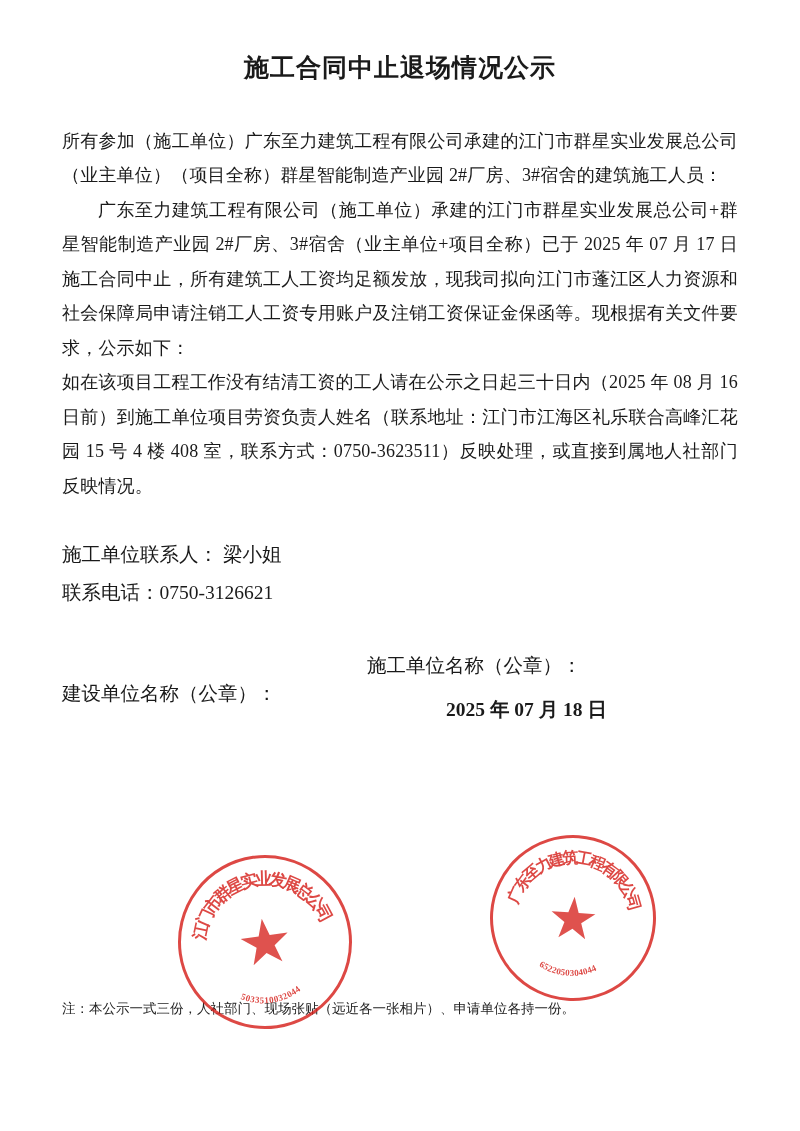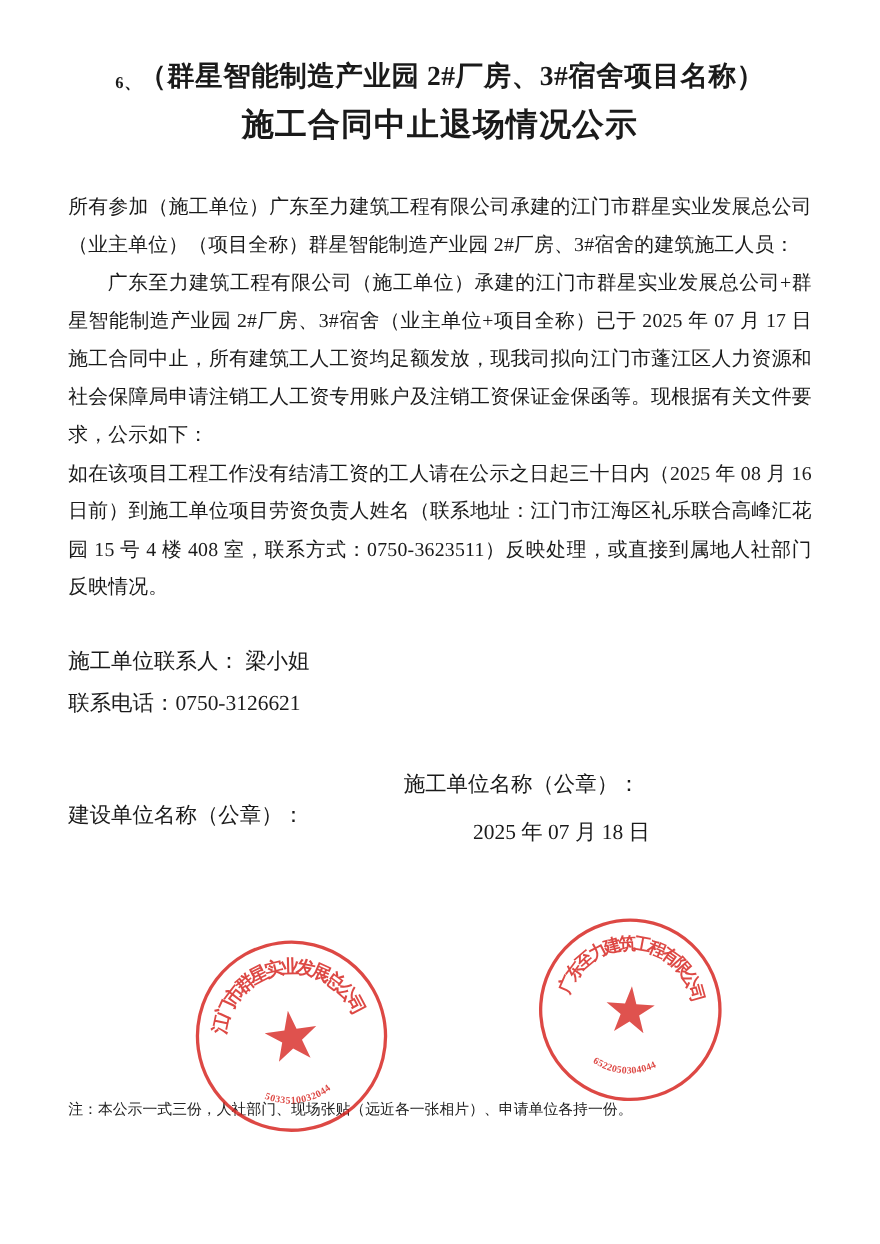"6、（群星智能制造产业园 2#厂房、3#宿舍项目名称）" div.title-line-1 { html: <div><span>6、</span><span>（群星智能制造产业园 2#厂房、3#宿舍项目名称）</span></div> -> none }
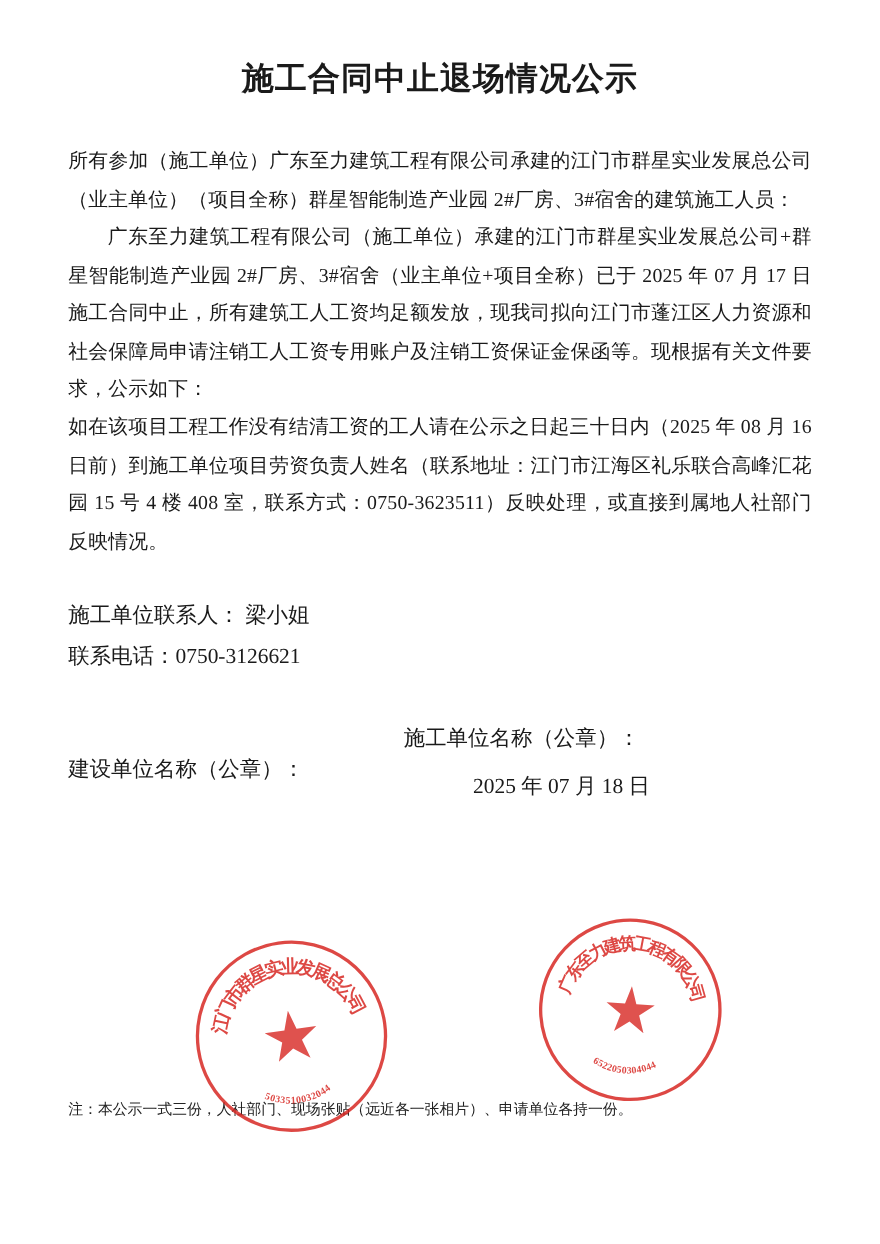"施工合同中止退场情况公示" .title-line-2 { font-family: none -> Liberation Mono, monospace; font-size: 29px -> 25px }
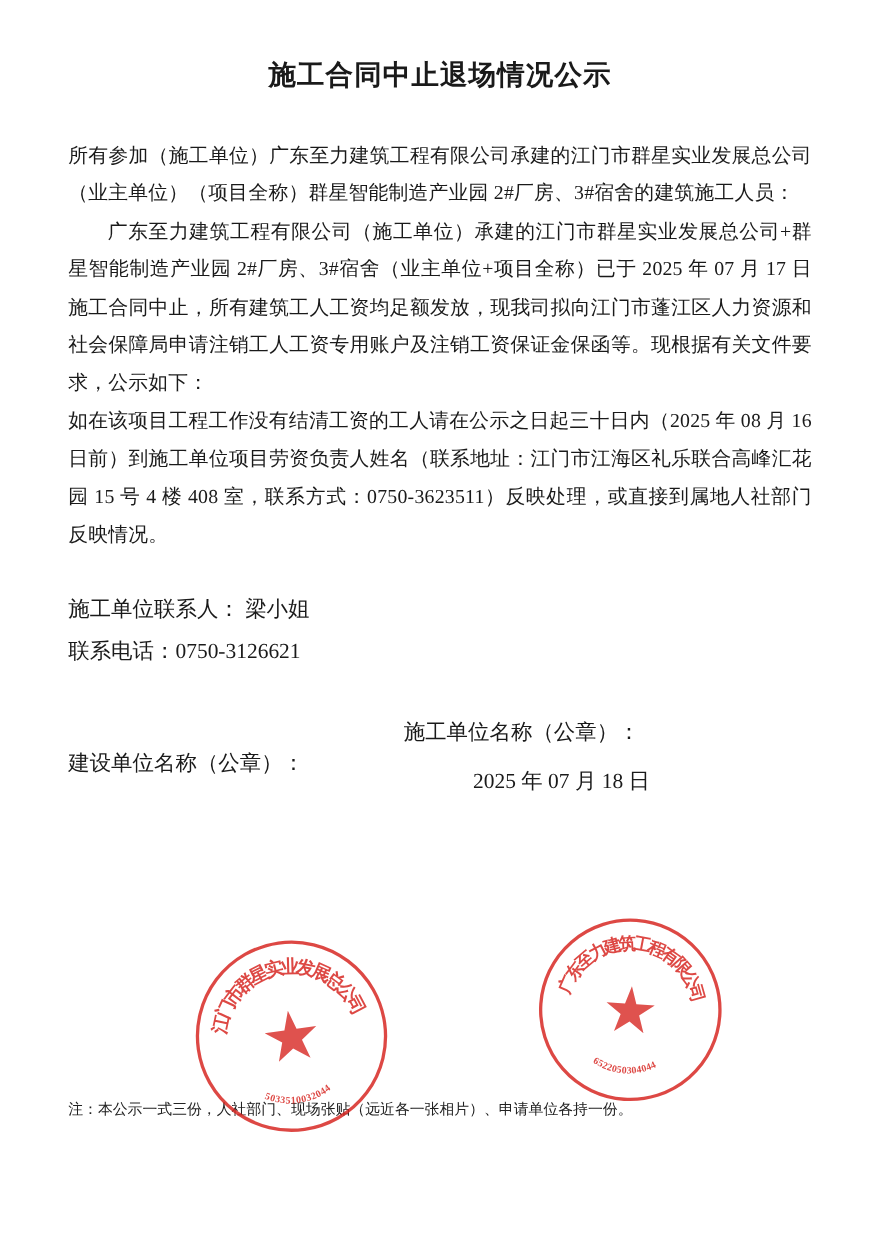"2025 年 07 月 18" .sign-date { font-weight: none -> bold; left: 368px -> 384px }
